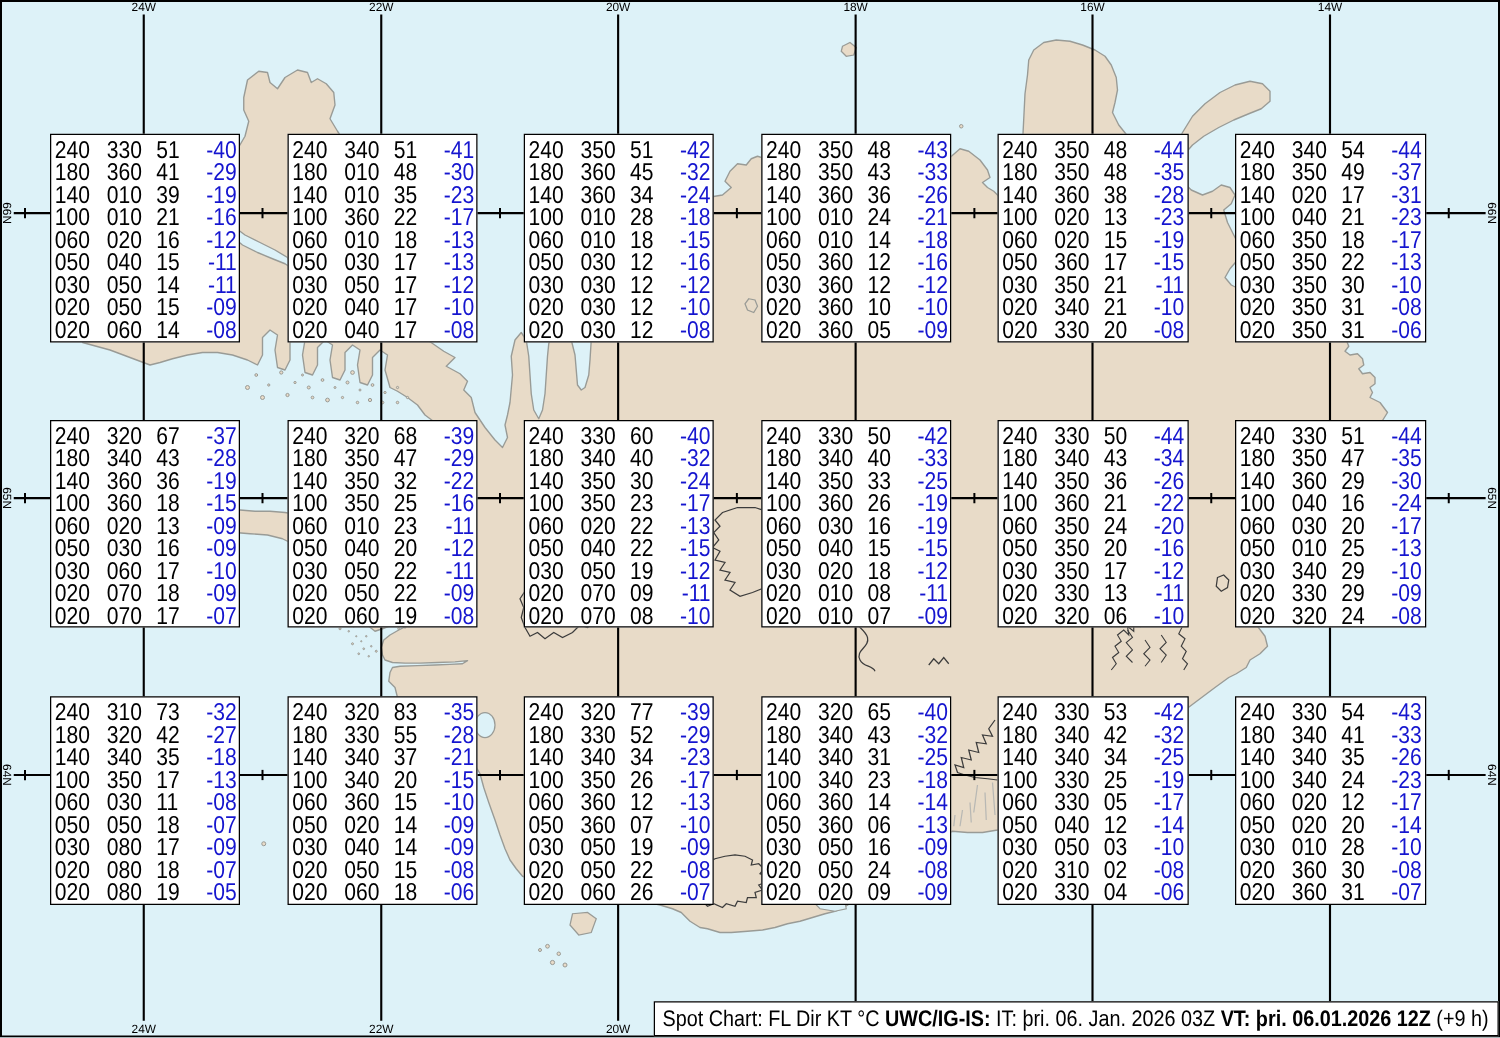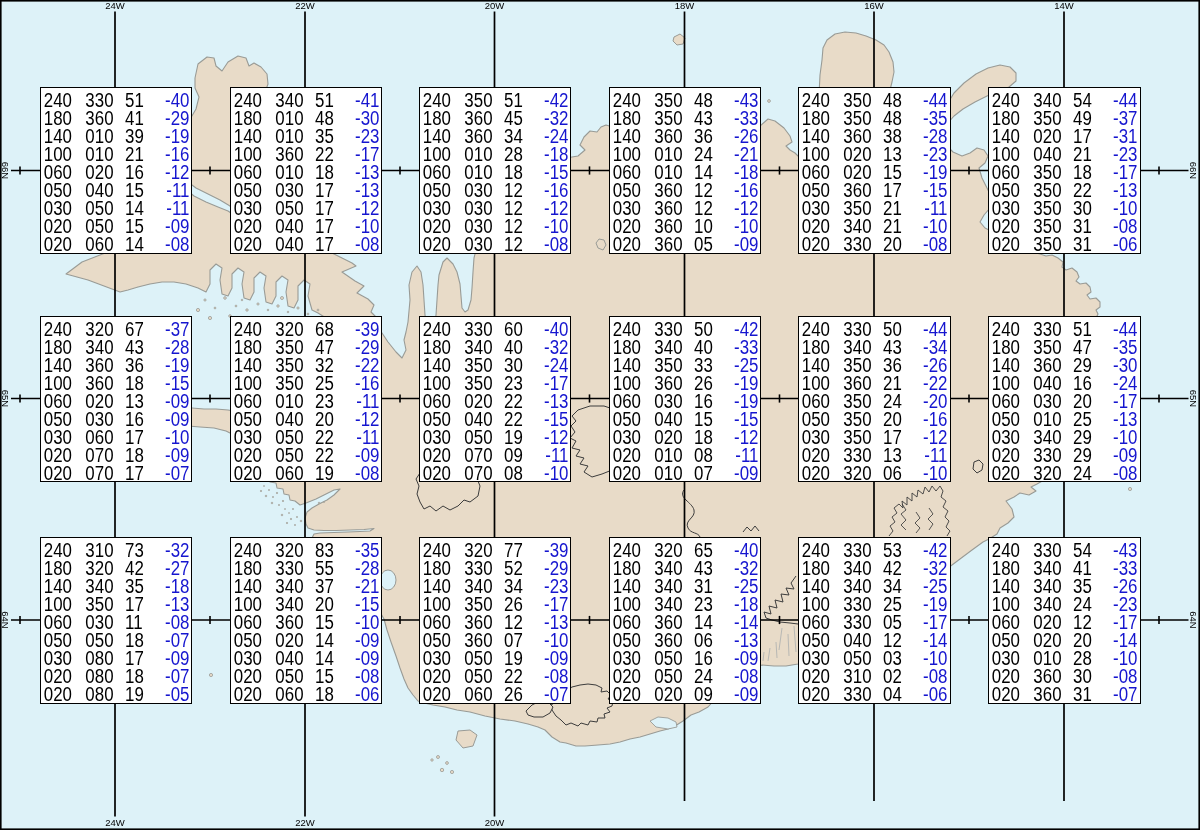"240" .box { margin-top: none -> 20px }
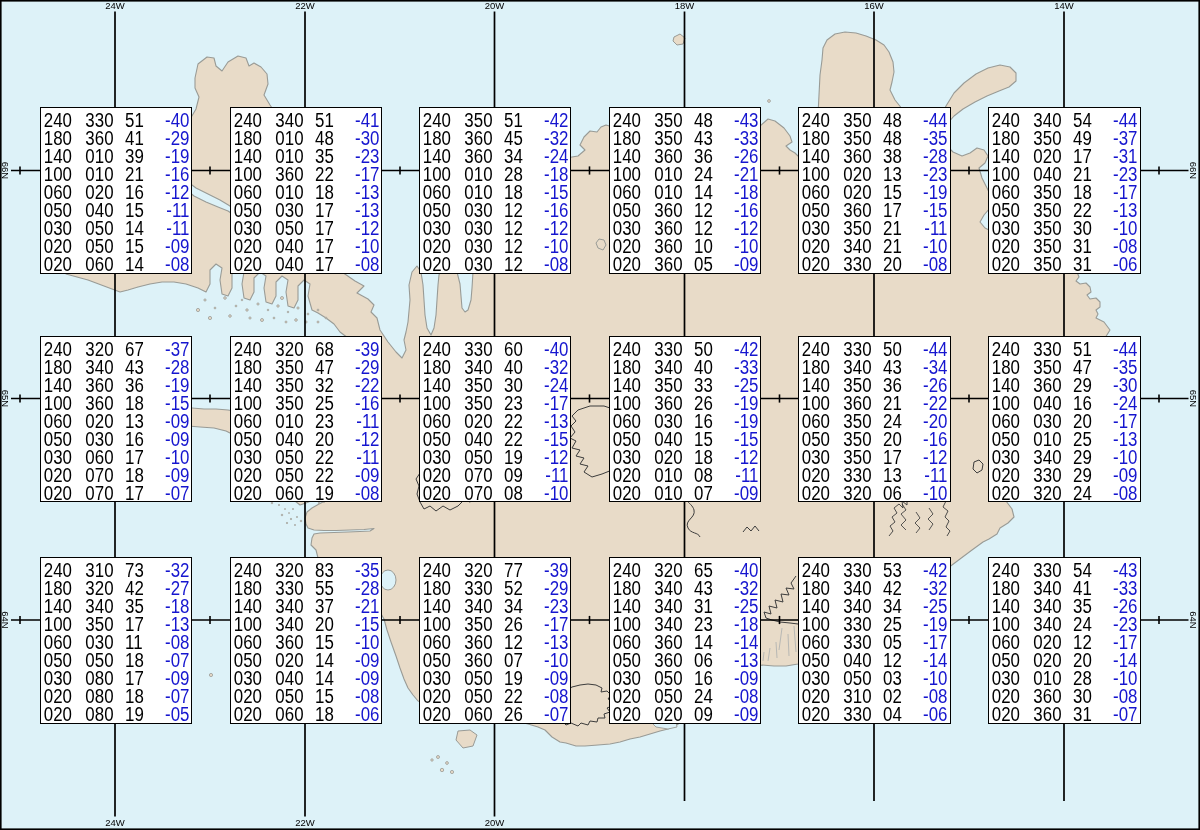"Spot Chart: FL Dir KT" div { html: none -> <div> <span>Spot Chart: FL Dir KT °C <b>UWC/IG-IS:</b> IT: þri. 06. Jan. 2026 03Z <b>VT: þri. 06.01.2026 12Z</b> (+9 h)</span> </div> }
